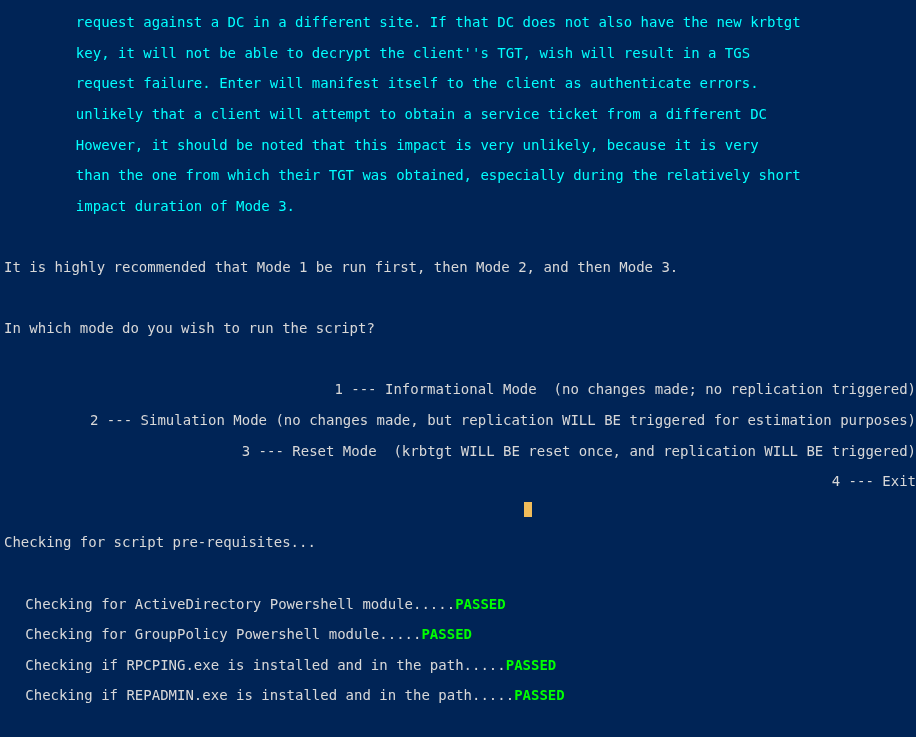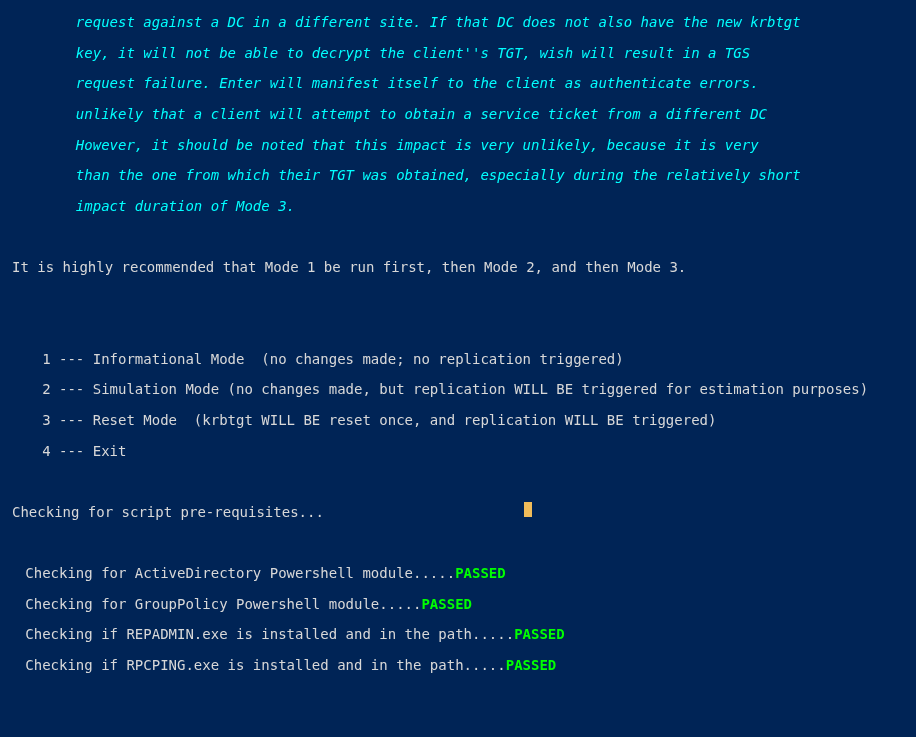"request against a DC in" .cyan { font-style: italic -> none }
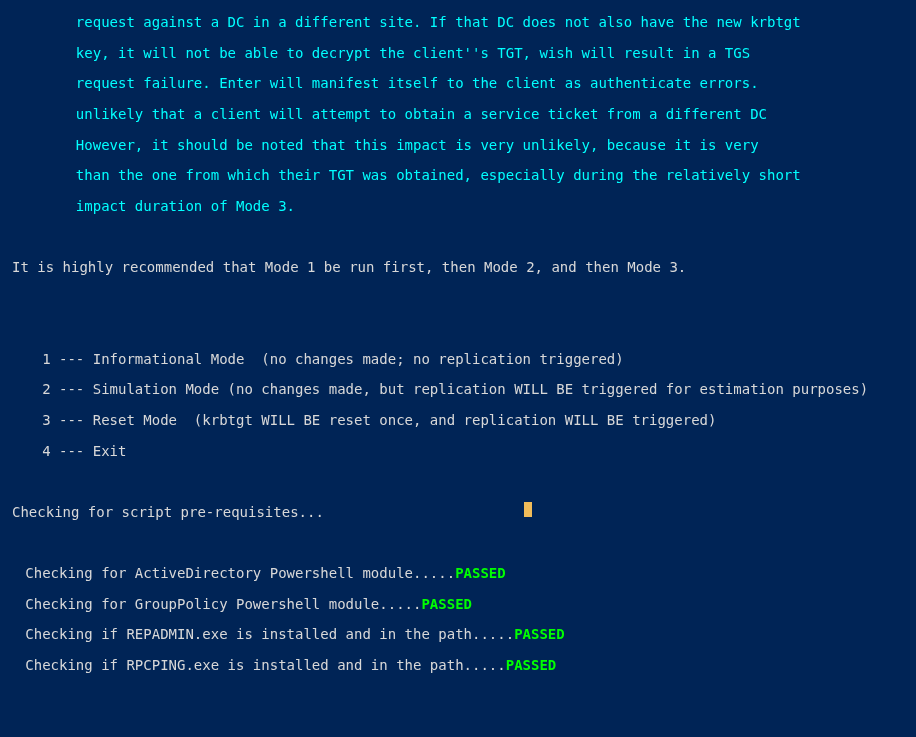"It is highly recommended that" .ind0 { margin-left: 12px -> 4px }
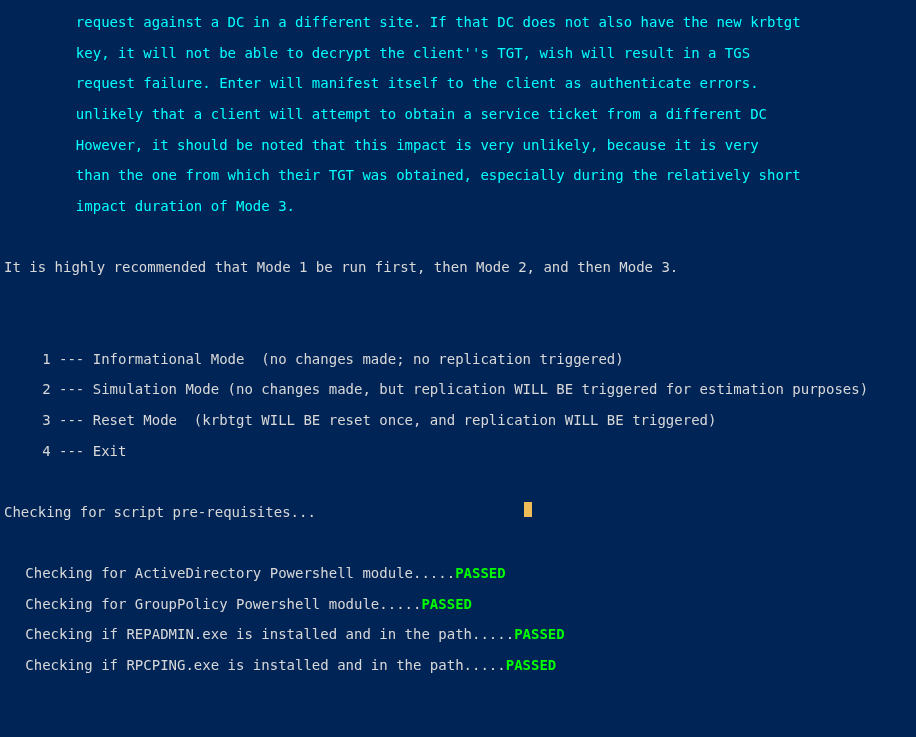"In which mode do you" div.white { html: none -> <div>In which mode do you wish to run the script?</div> }
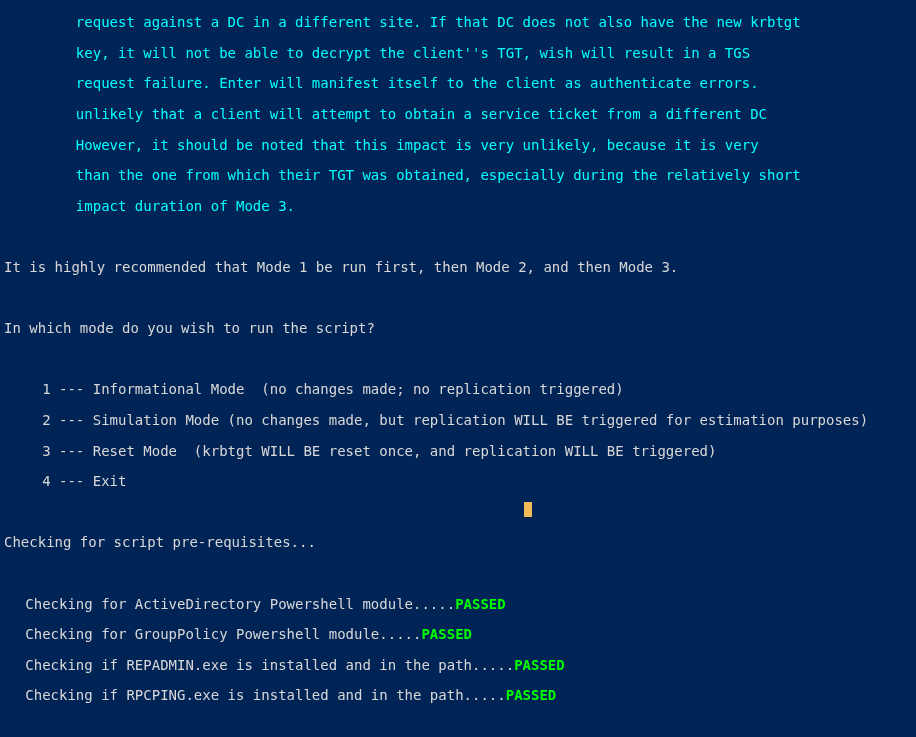"1 --- Informational Mode (no" .ind2 { text-align: none -> right }
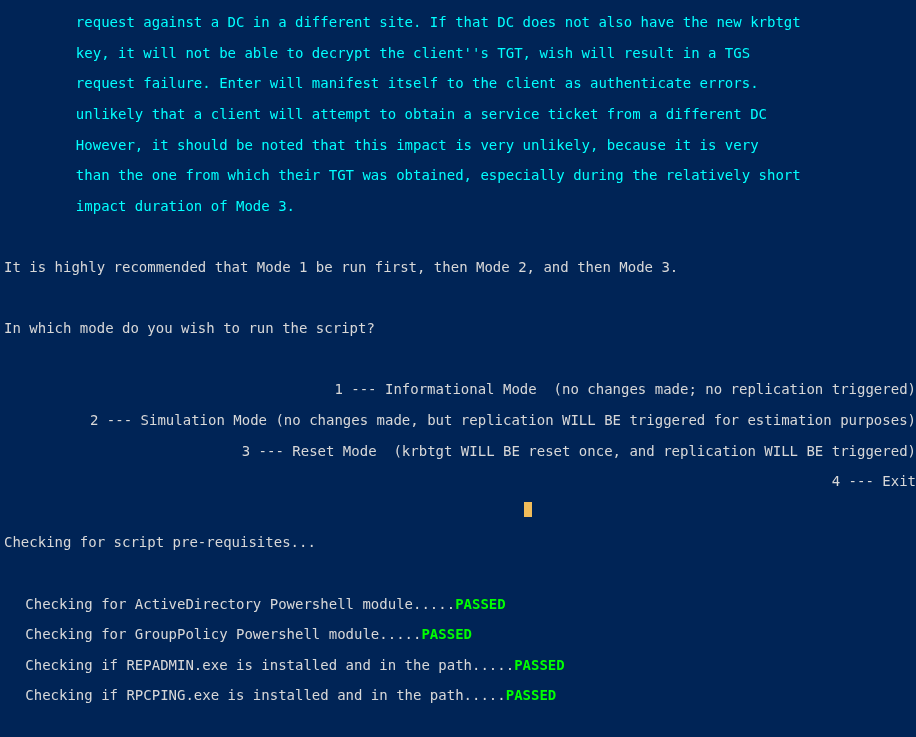"Checking if REPADMIN.exe is installed" div.ind1 { order: before "Checking if RPCPING.exe is installed" -> after "Checking if RPCPING.exe is installed" }
